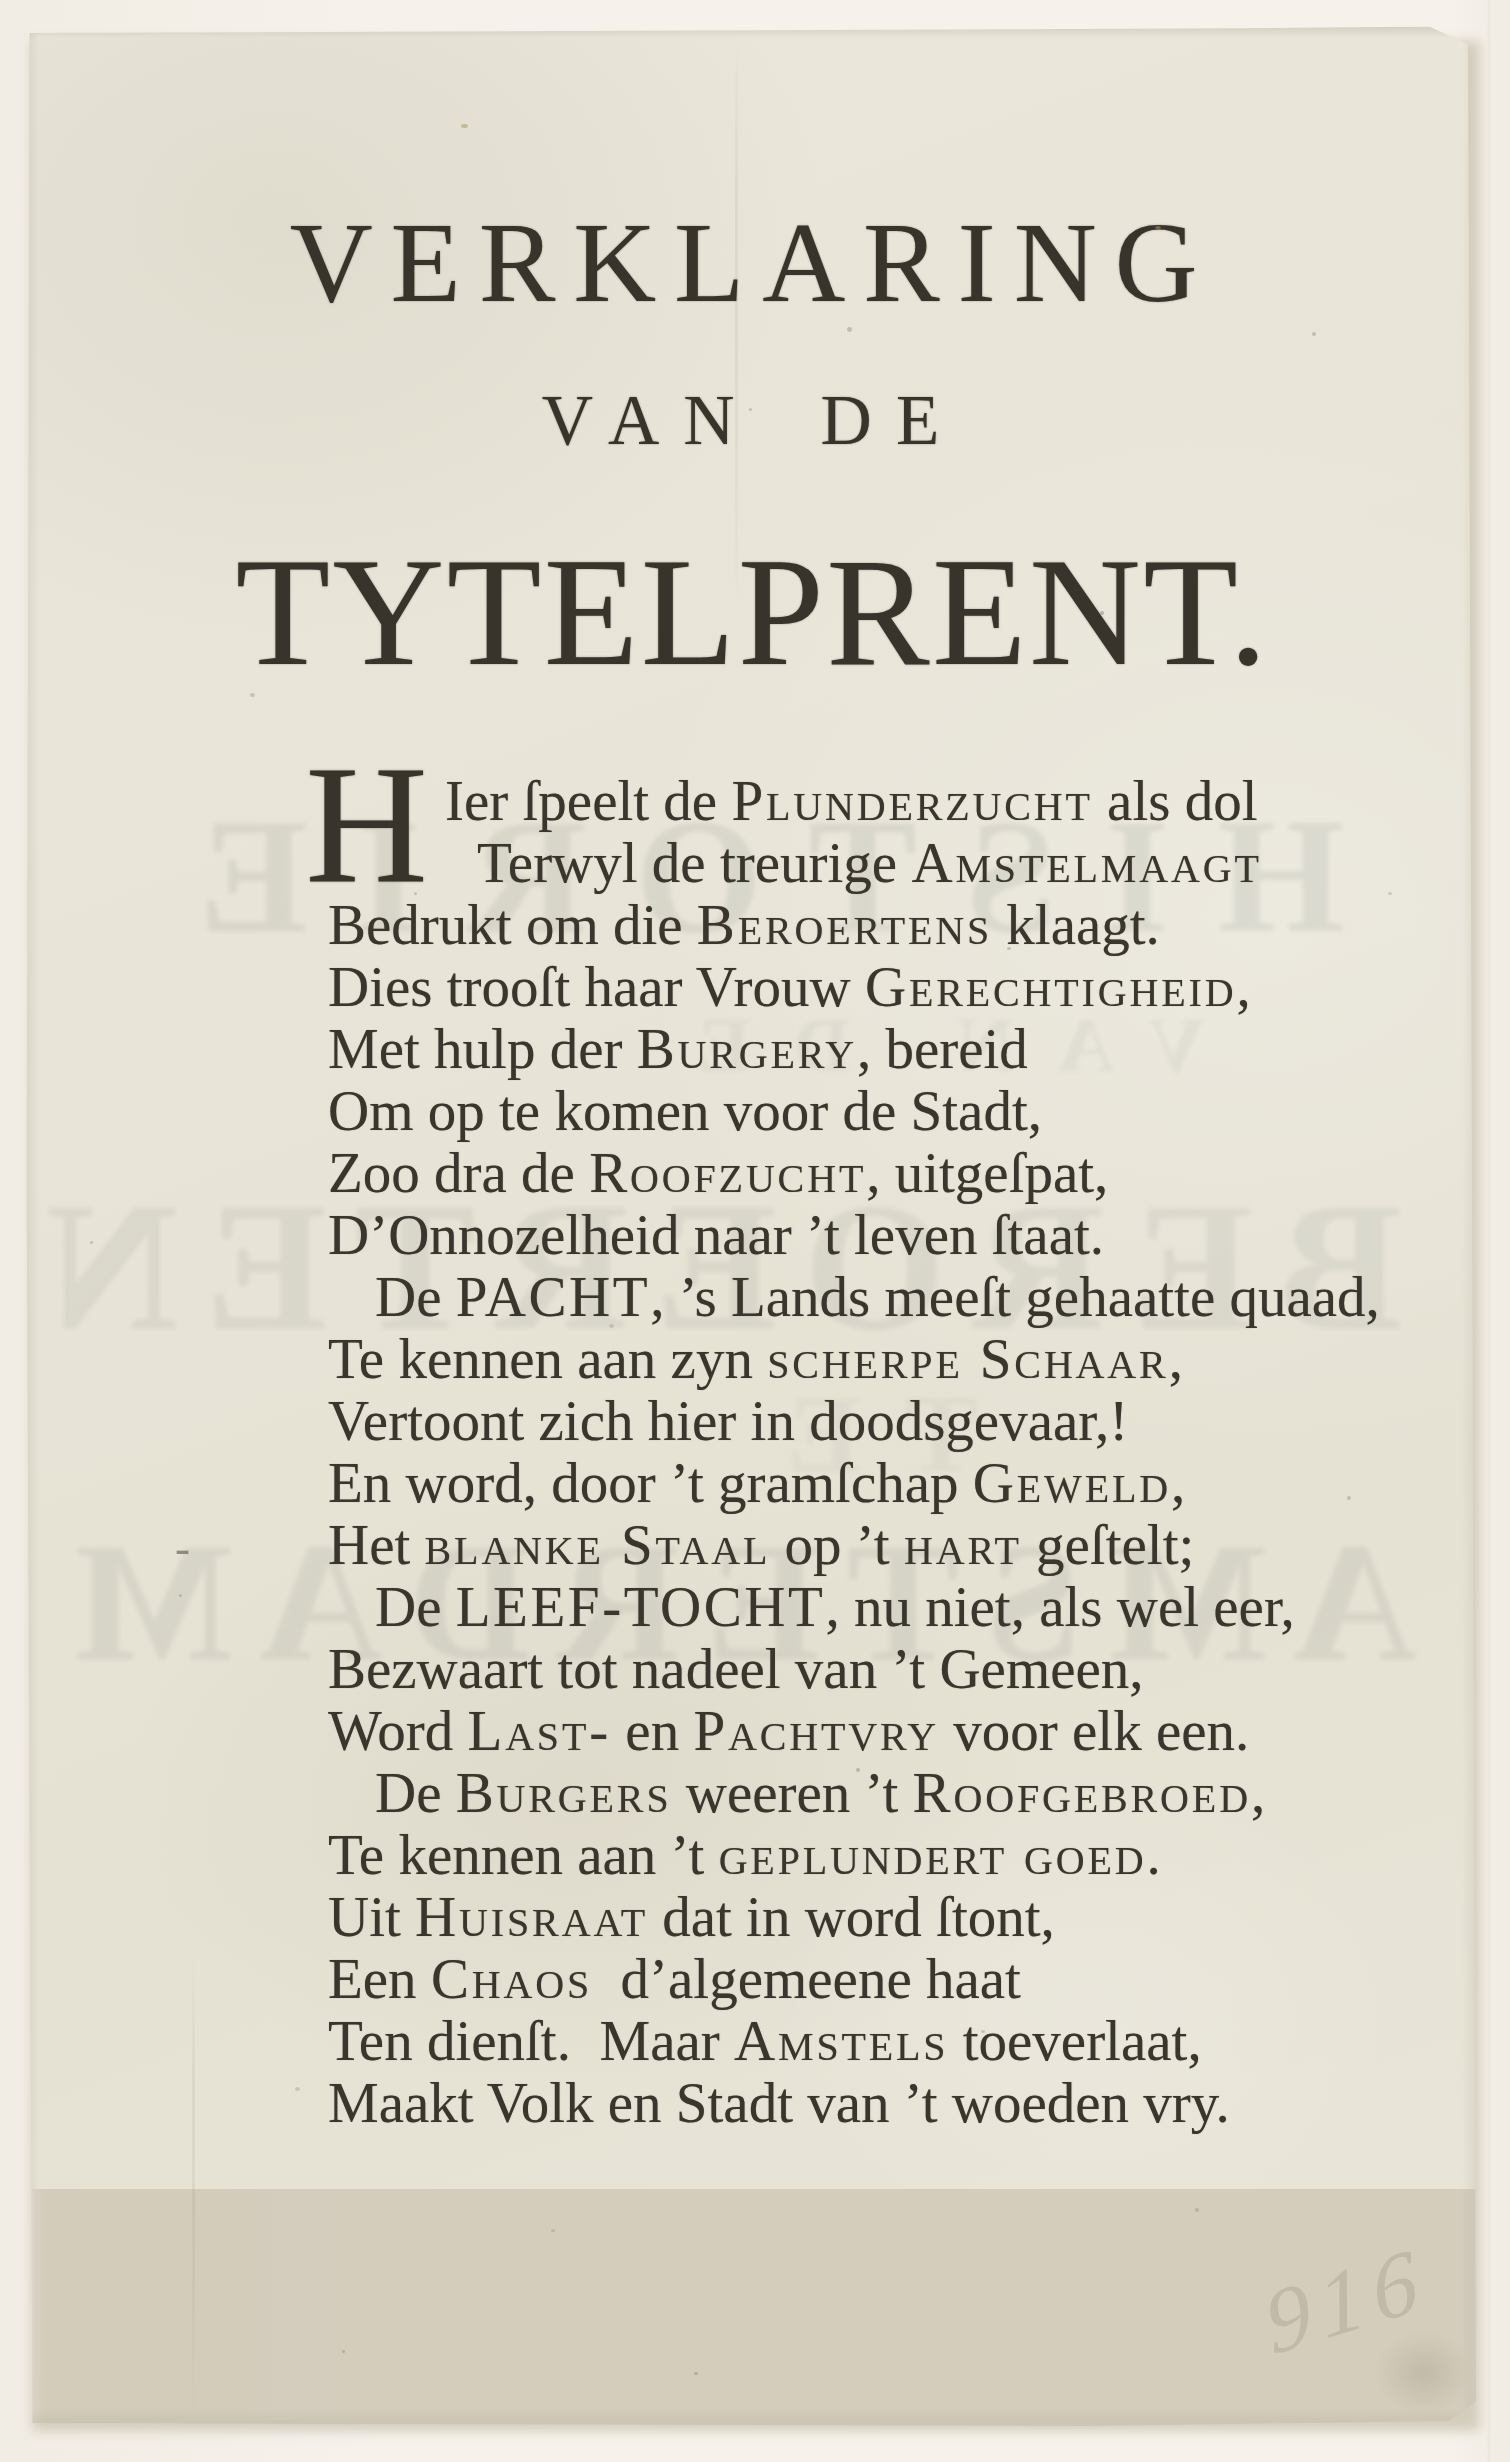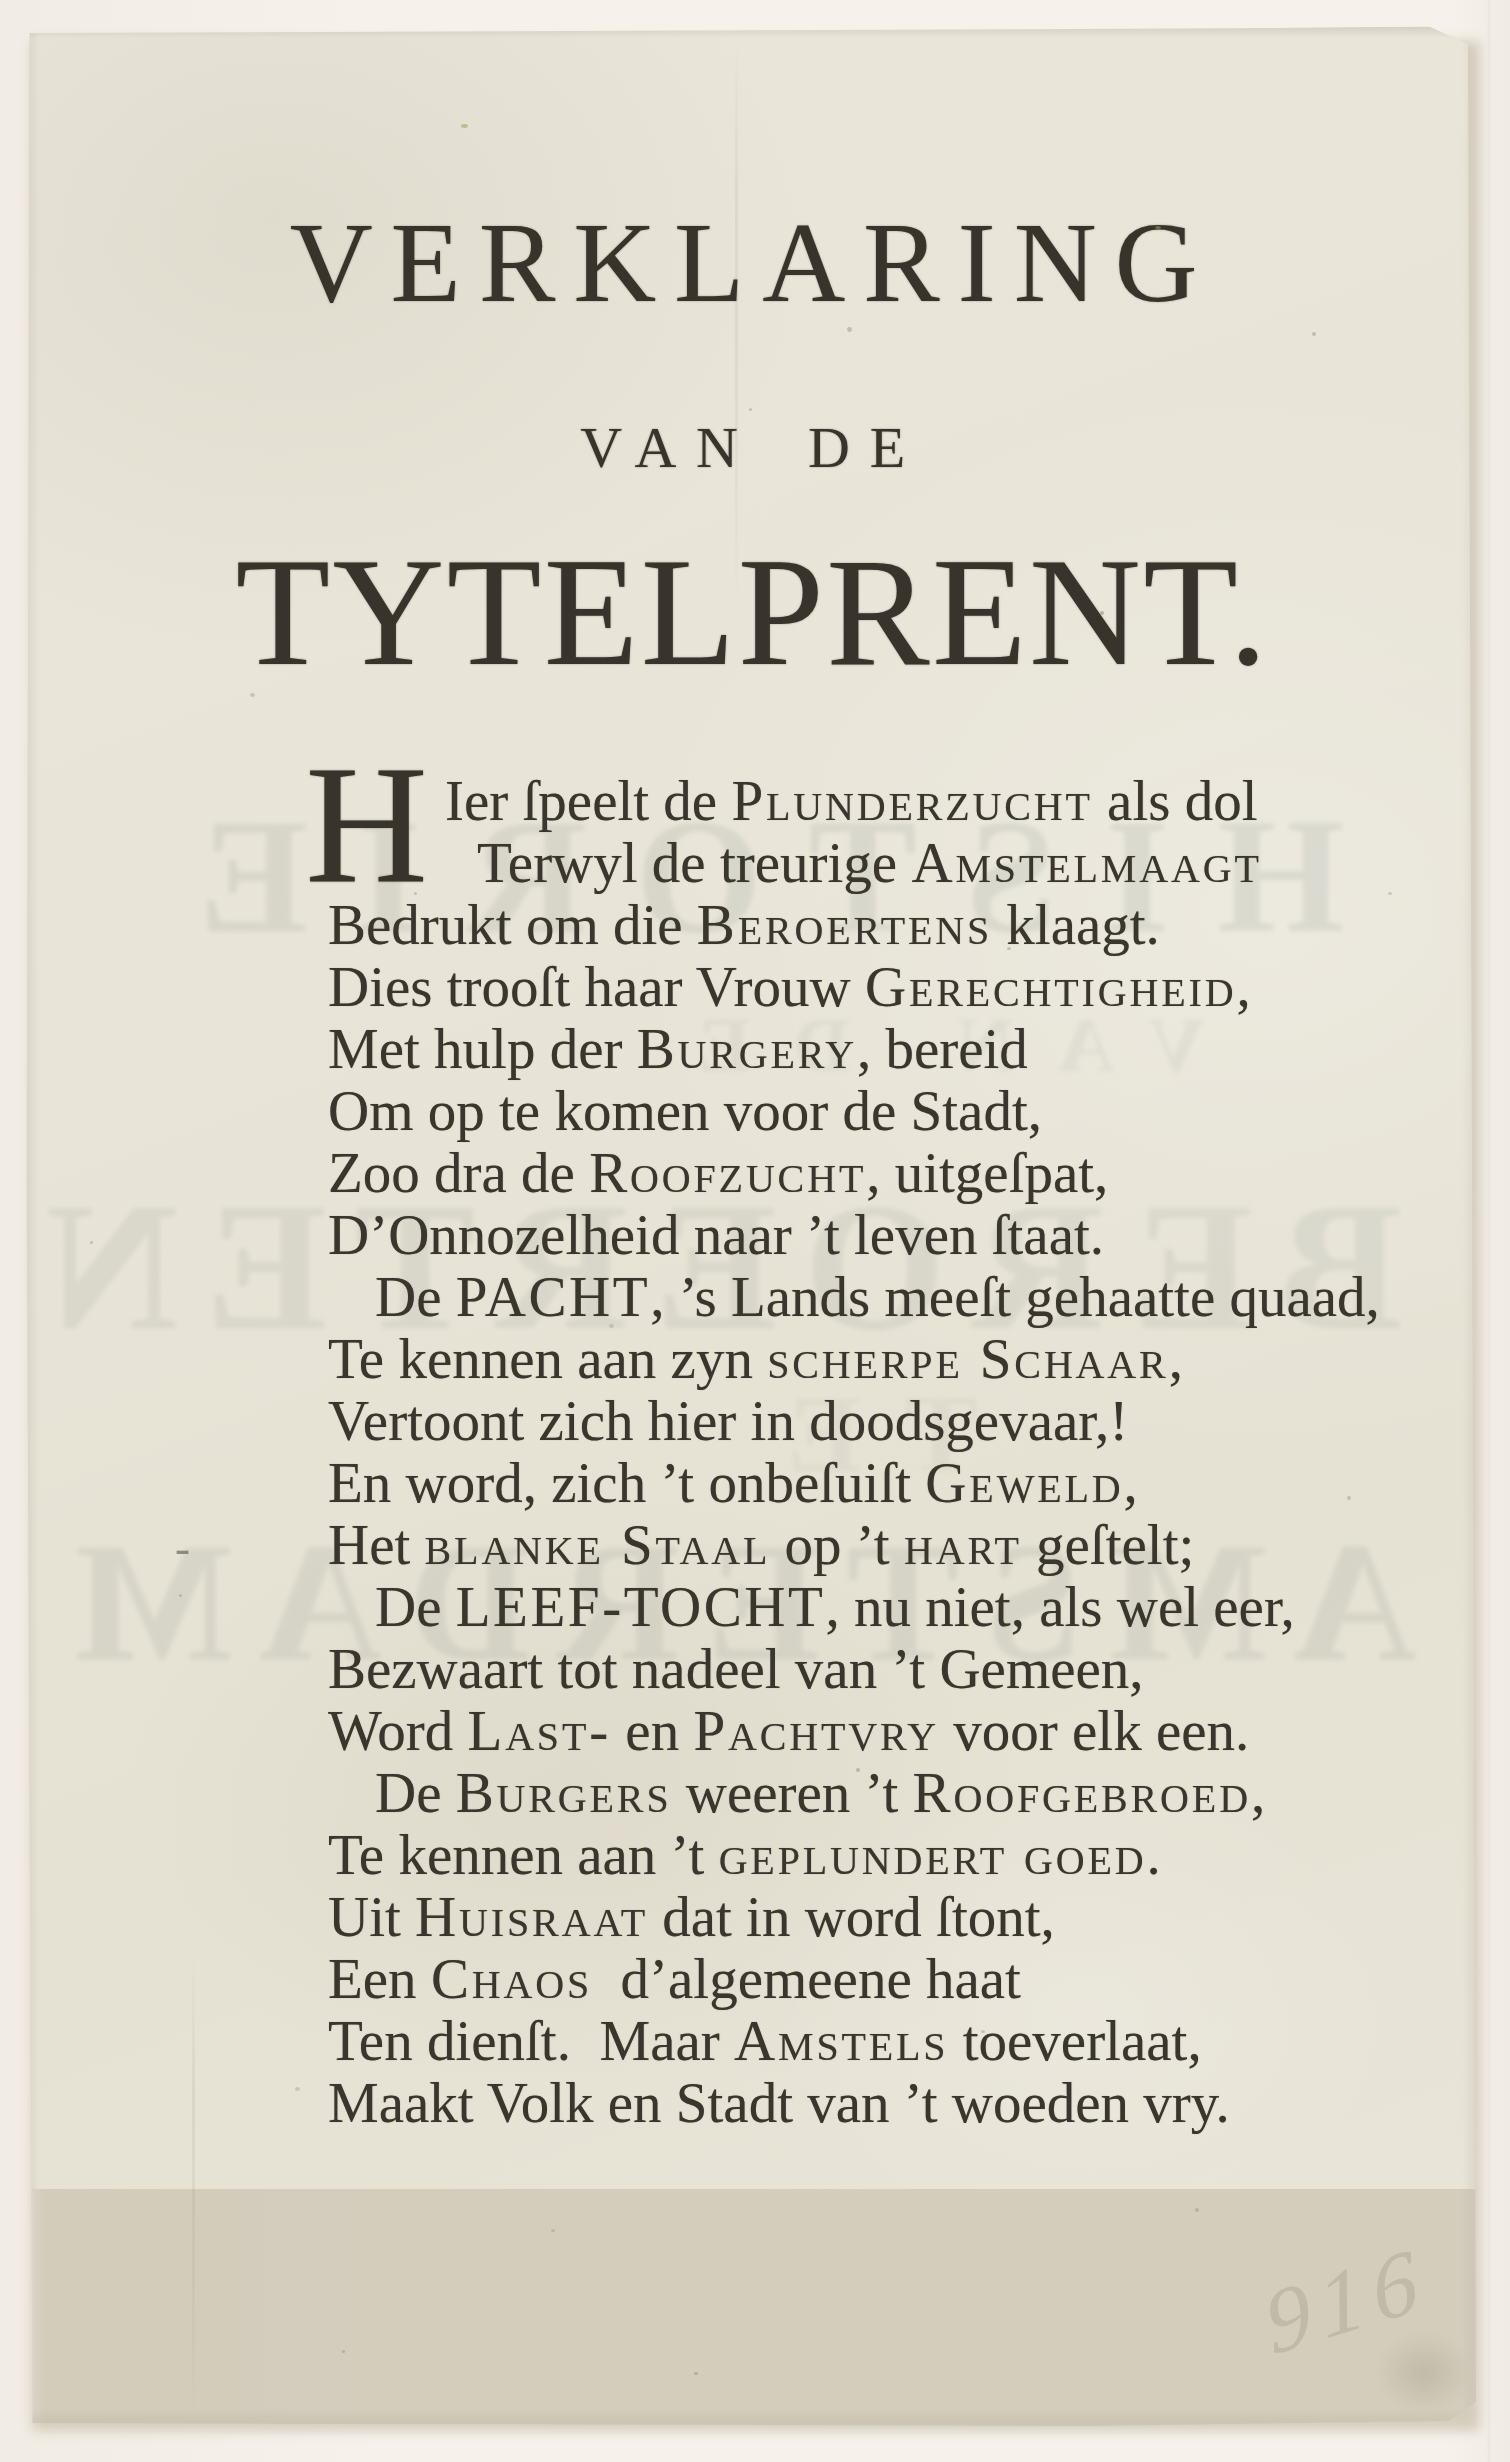"VAN DE" .title-2 { font-size: 58px -> 71px; margin-top: 34px -> none }
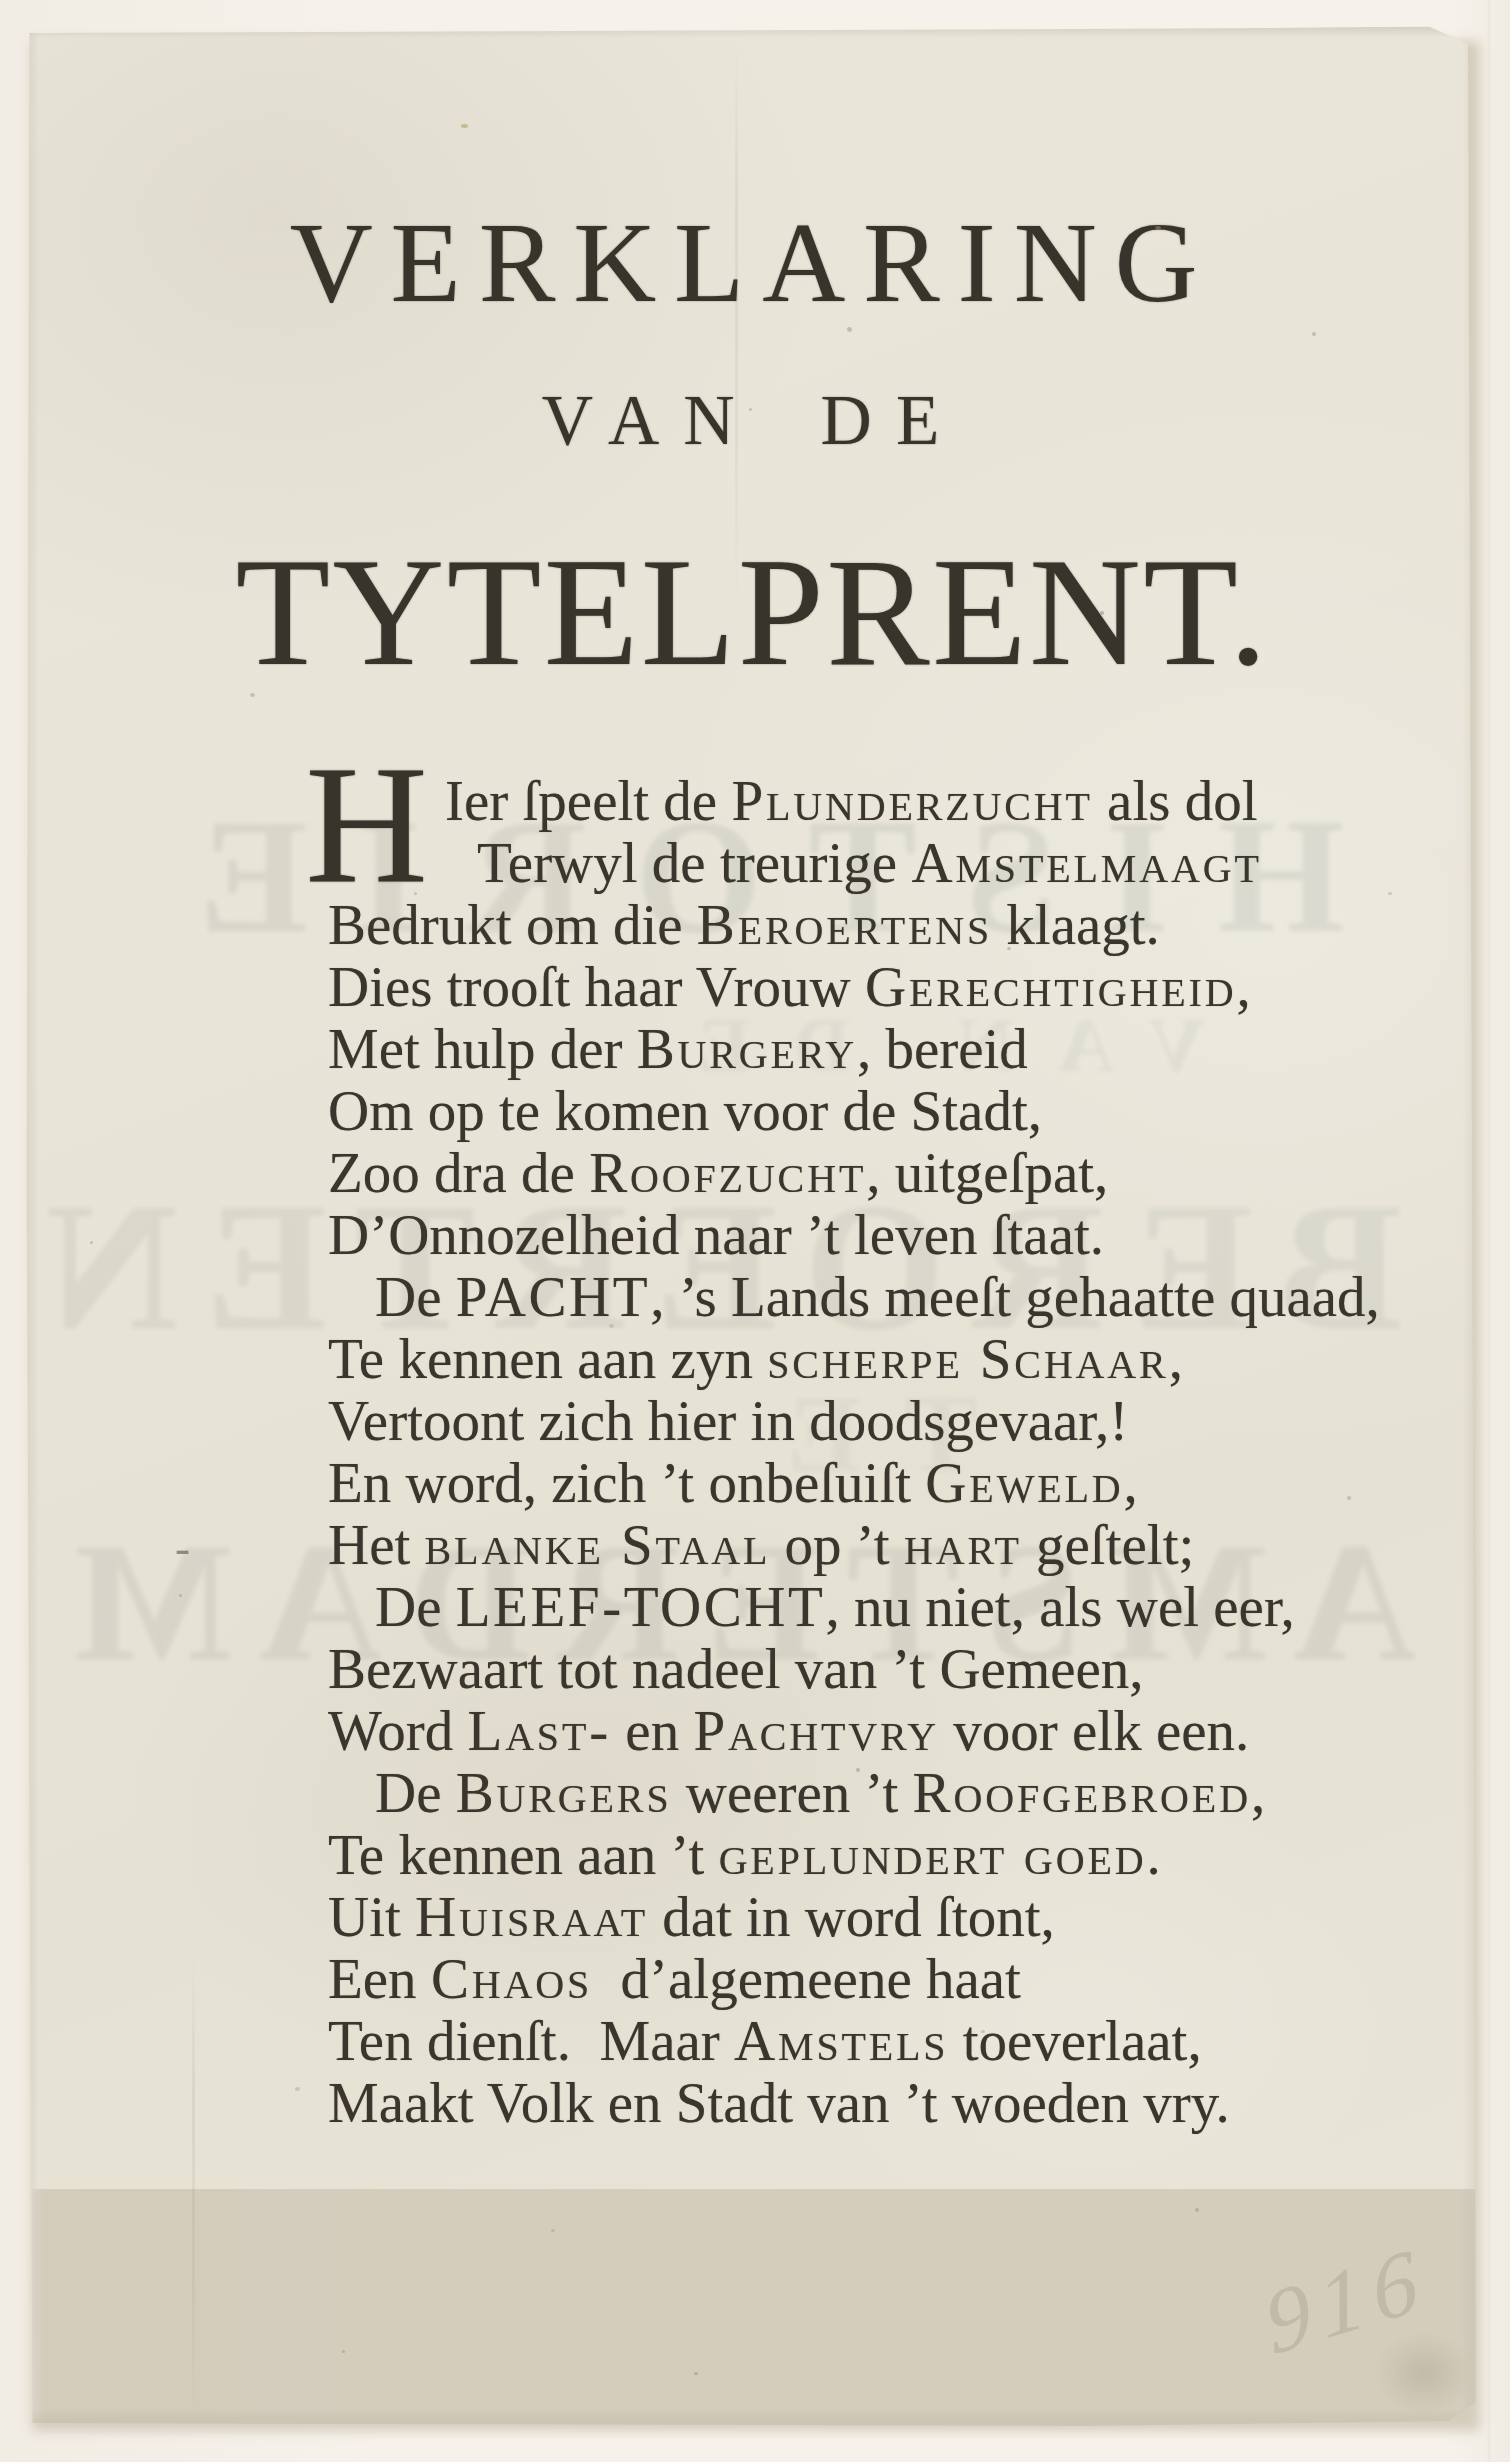"En word, zich ’t onbeſuiſt" span { text: zich ’t onbeſuiſt -> door ’t gramſchap }
